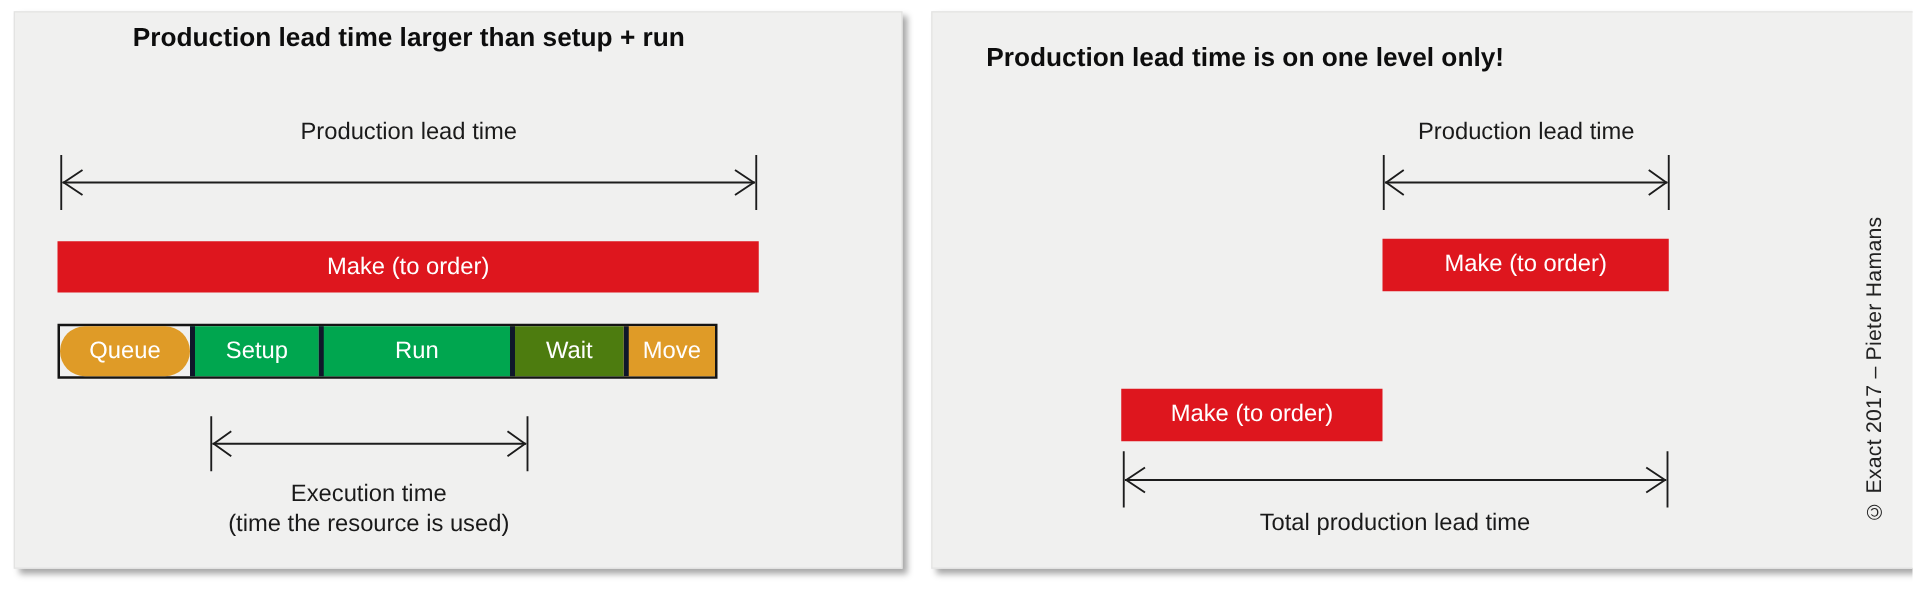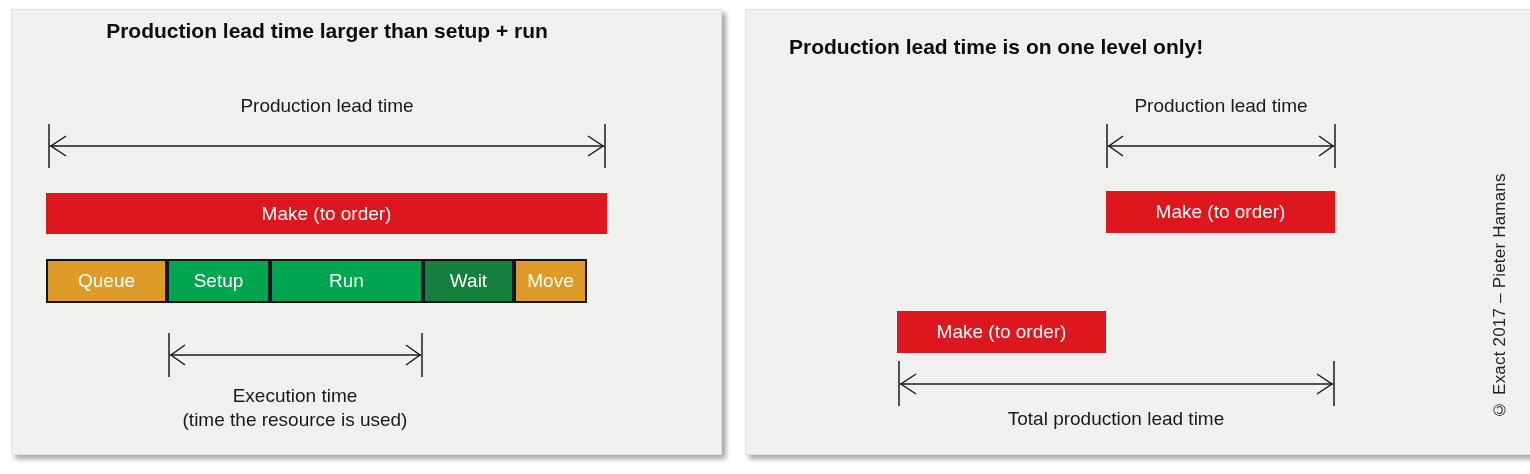"Queue" .seg-queue { border-radius: none -> 20px; width: 117px -> 104px }
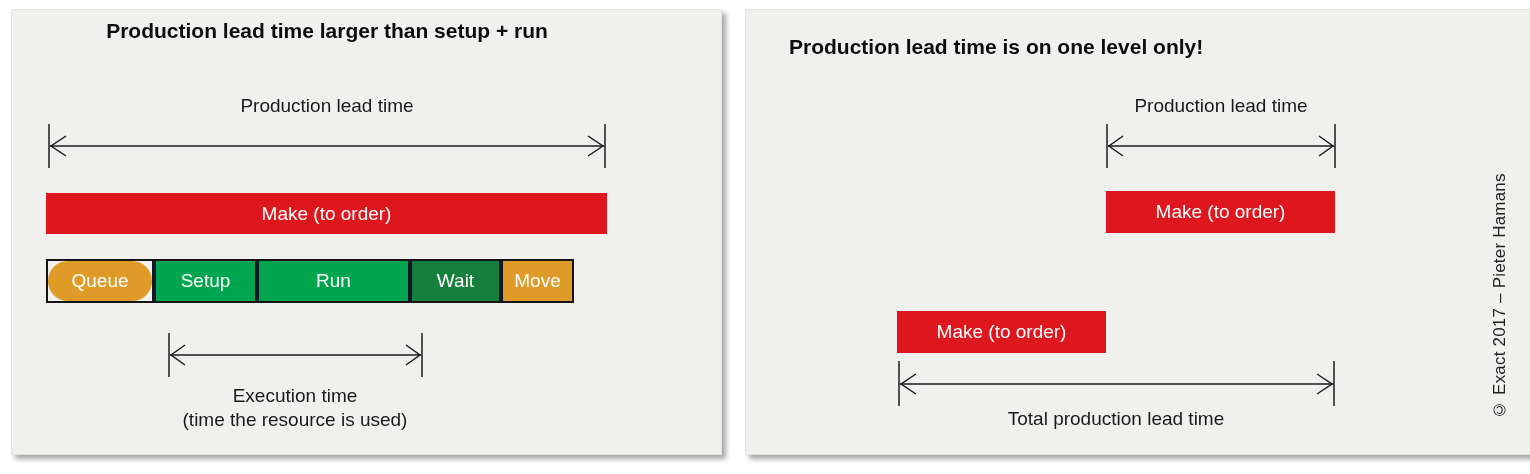"Wait" div.segment { background: #15803d -> #4d7c0f }
